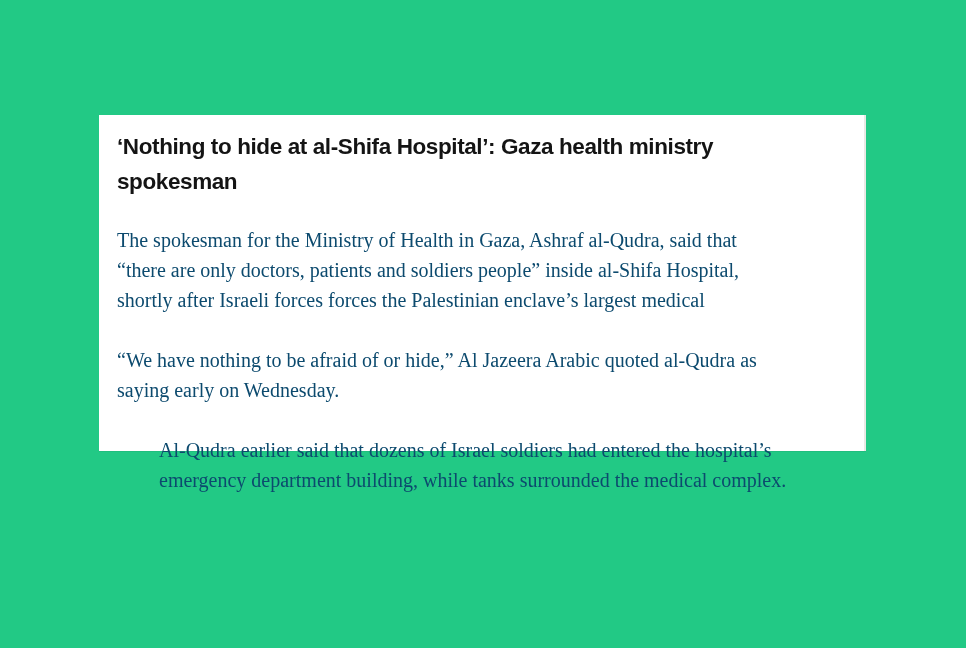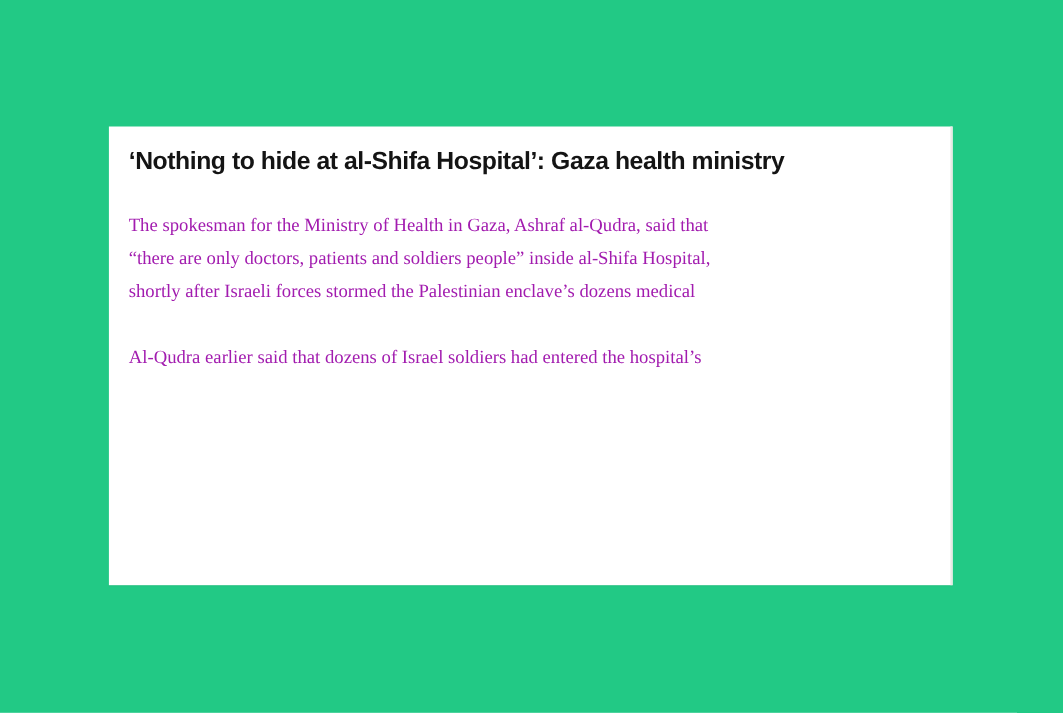"‘Nothing to hide at al-Shifa" .article-card { height: 417px -> 336px }
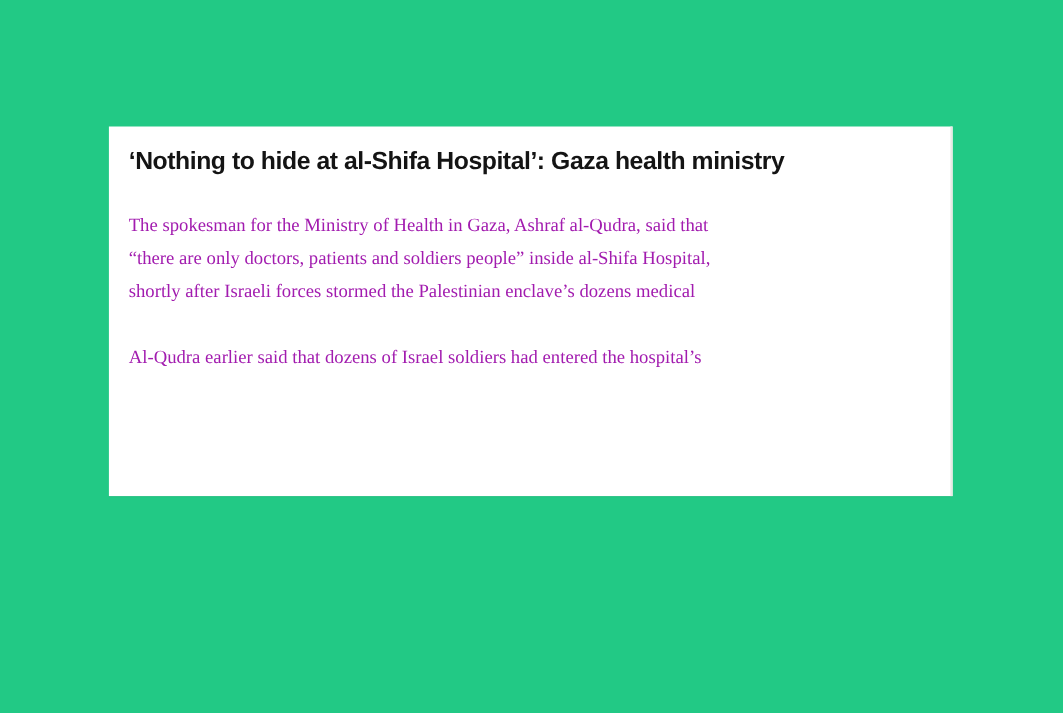"spokesman" span.line { html: none -> <span>spokesman</span> }
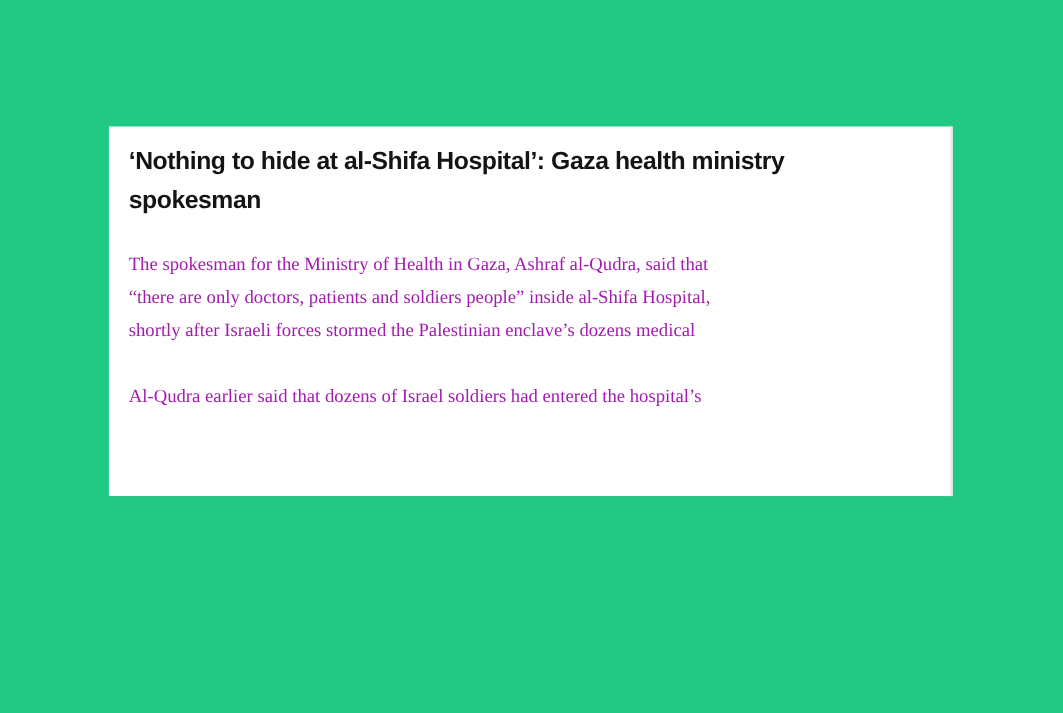"The spokesman for the Ministry" .paragraph { color: #a21caf -> #0c4a6e; font-size: 17px -> 20px }
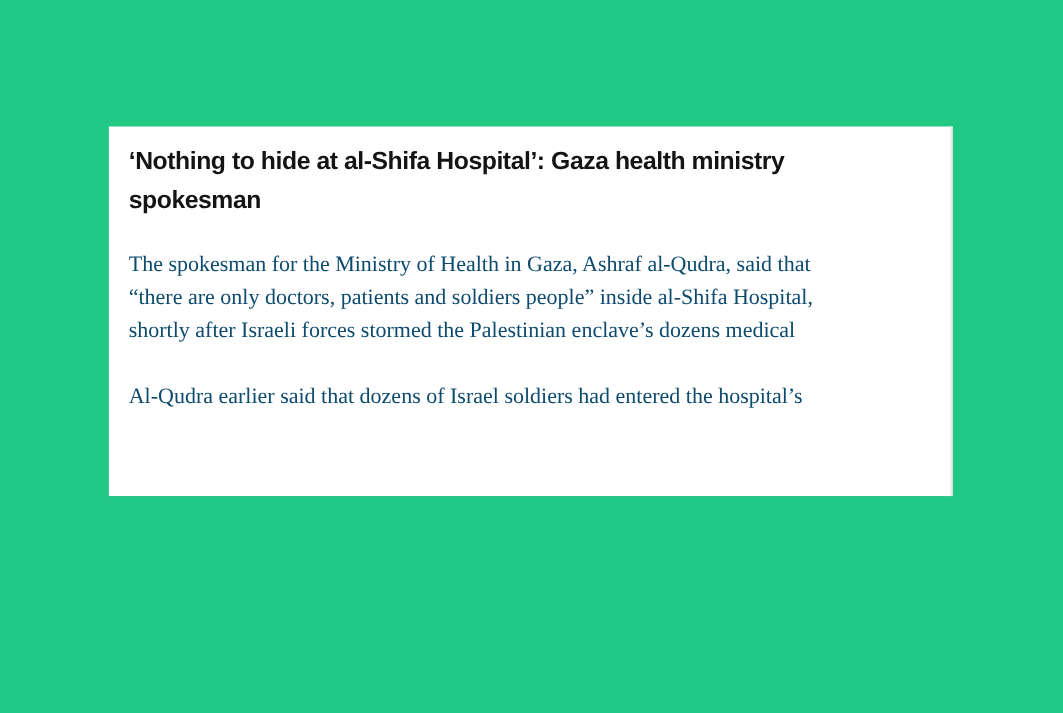"shortly after Israeli forces stormed" span.line { text: stormed the Palestinian enclave’s dozens -> forces the Palestinian enclave’s largest }
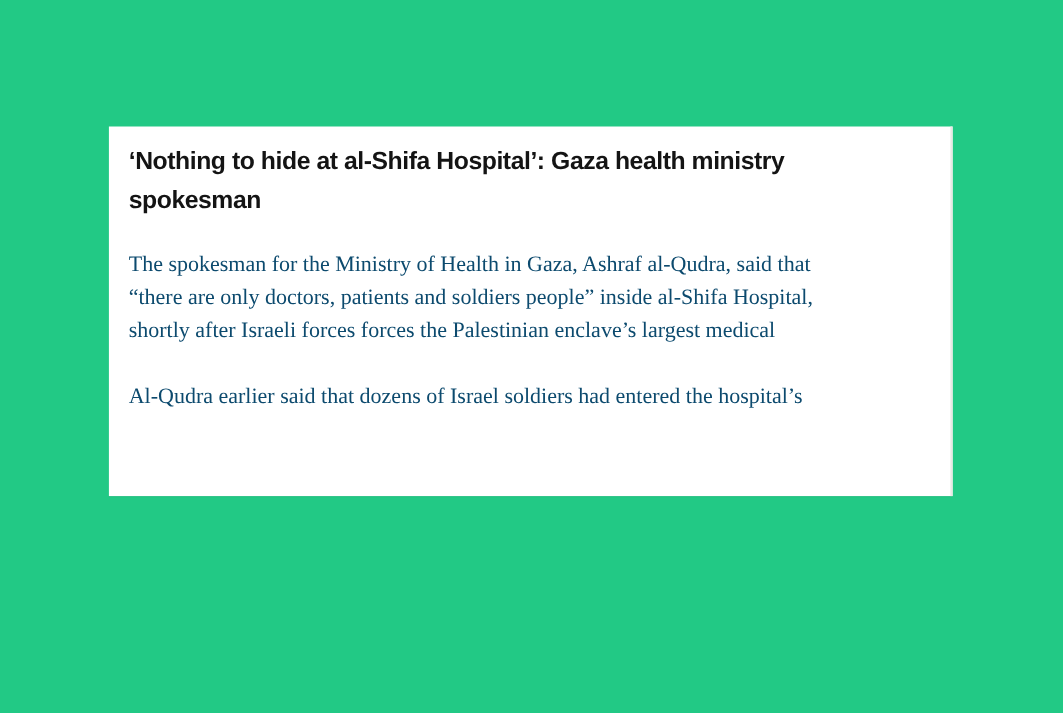"“We have nothing to be" p.paragraph { html: none -> <p> <span>“We have nothing to be afraid of or hide,” Al Jazeera Arabic quoted al-Qudra as</span> <span>saying early on Wednesday.</span> </p> }
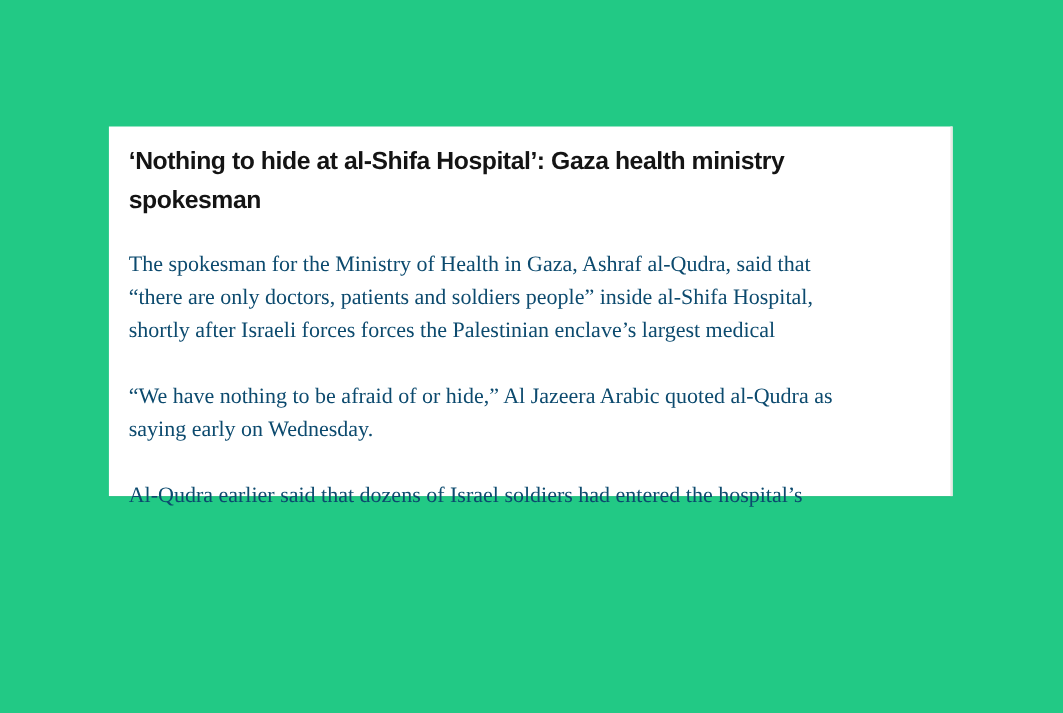"Al-Qudra earlier said that dozens" .paragraph:last-child { margin-left: none -> 42px }
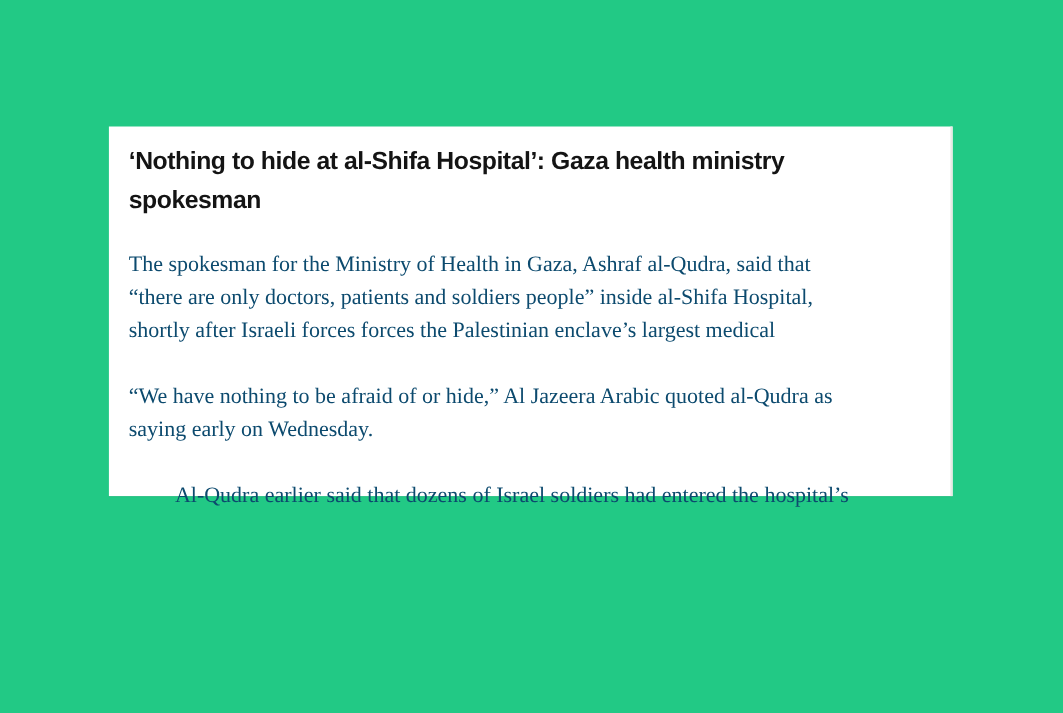"emergency department building, while" span.line { html: none -> <span>emergency department building, while tanks surrounded the medical complex.</span> }
